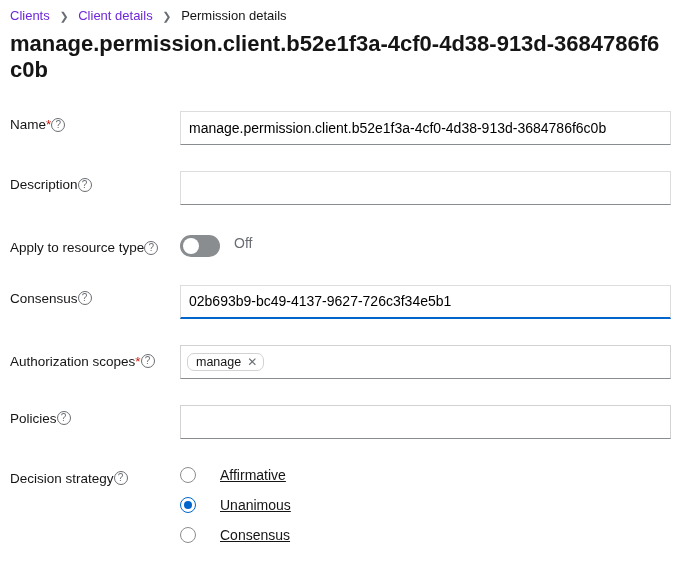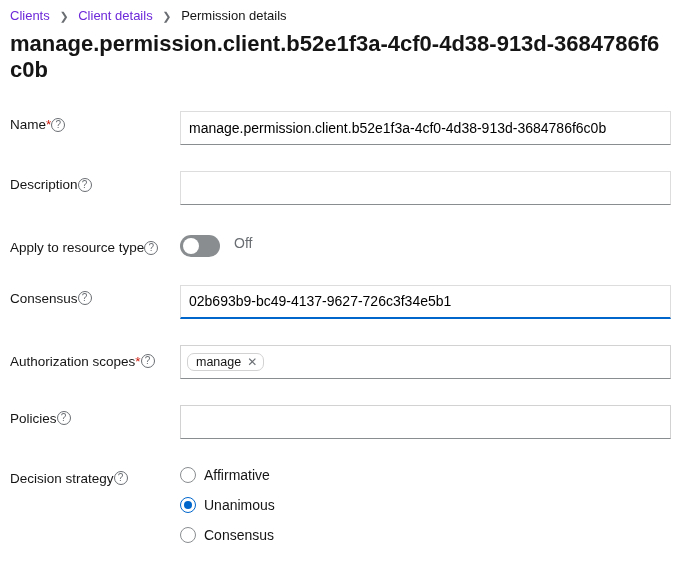"Affirmative" .radio-item { gap: 8px -> 24px; text-decoration: none -> underline }
